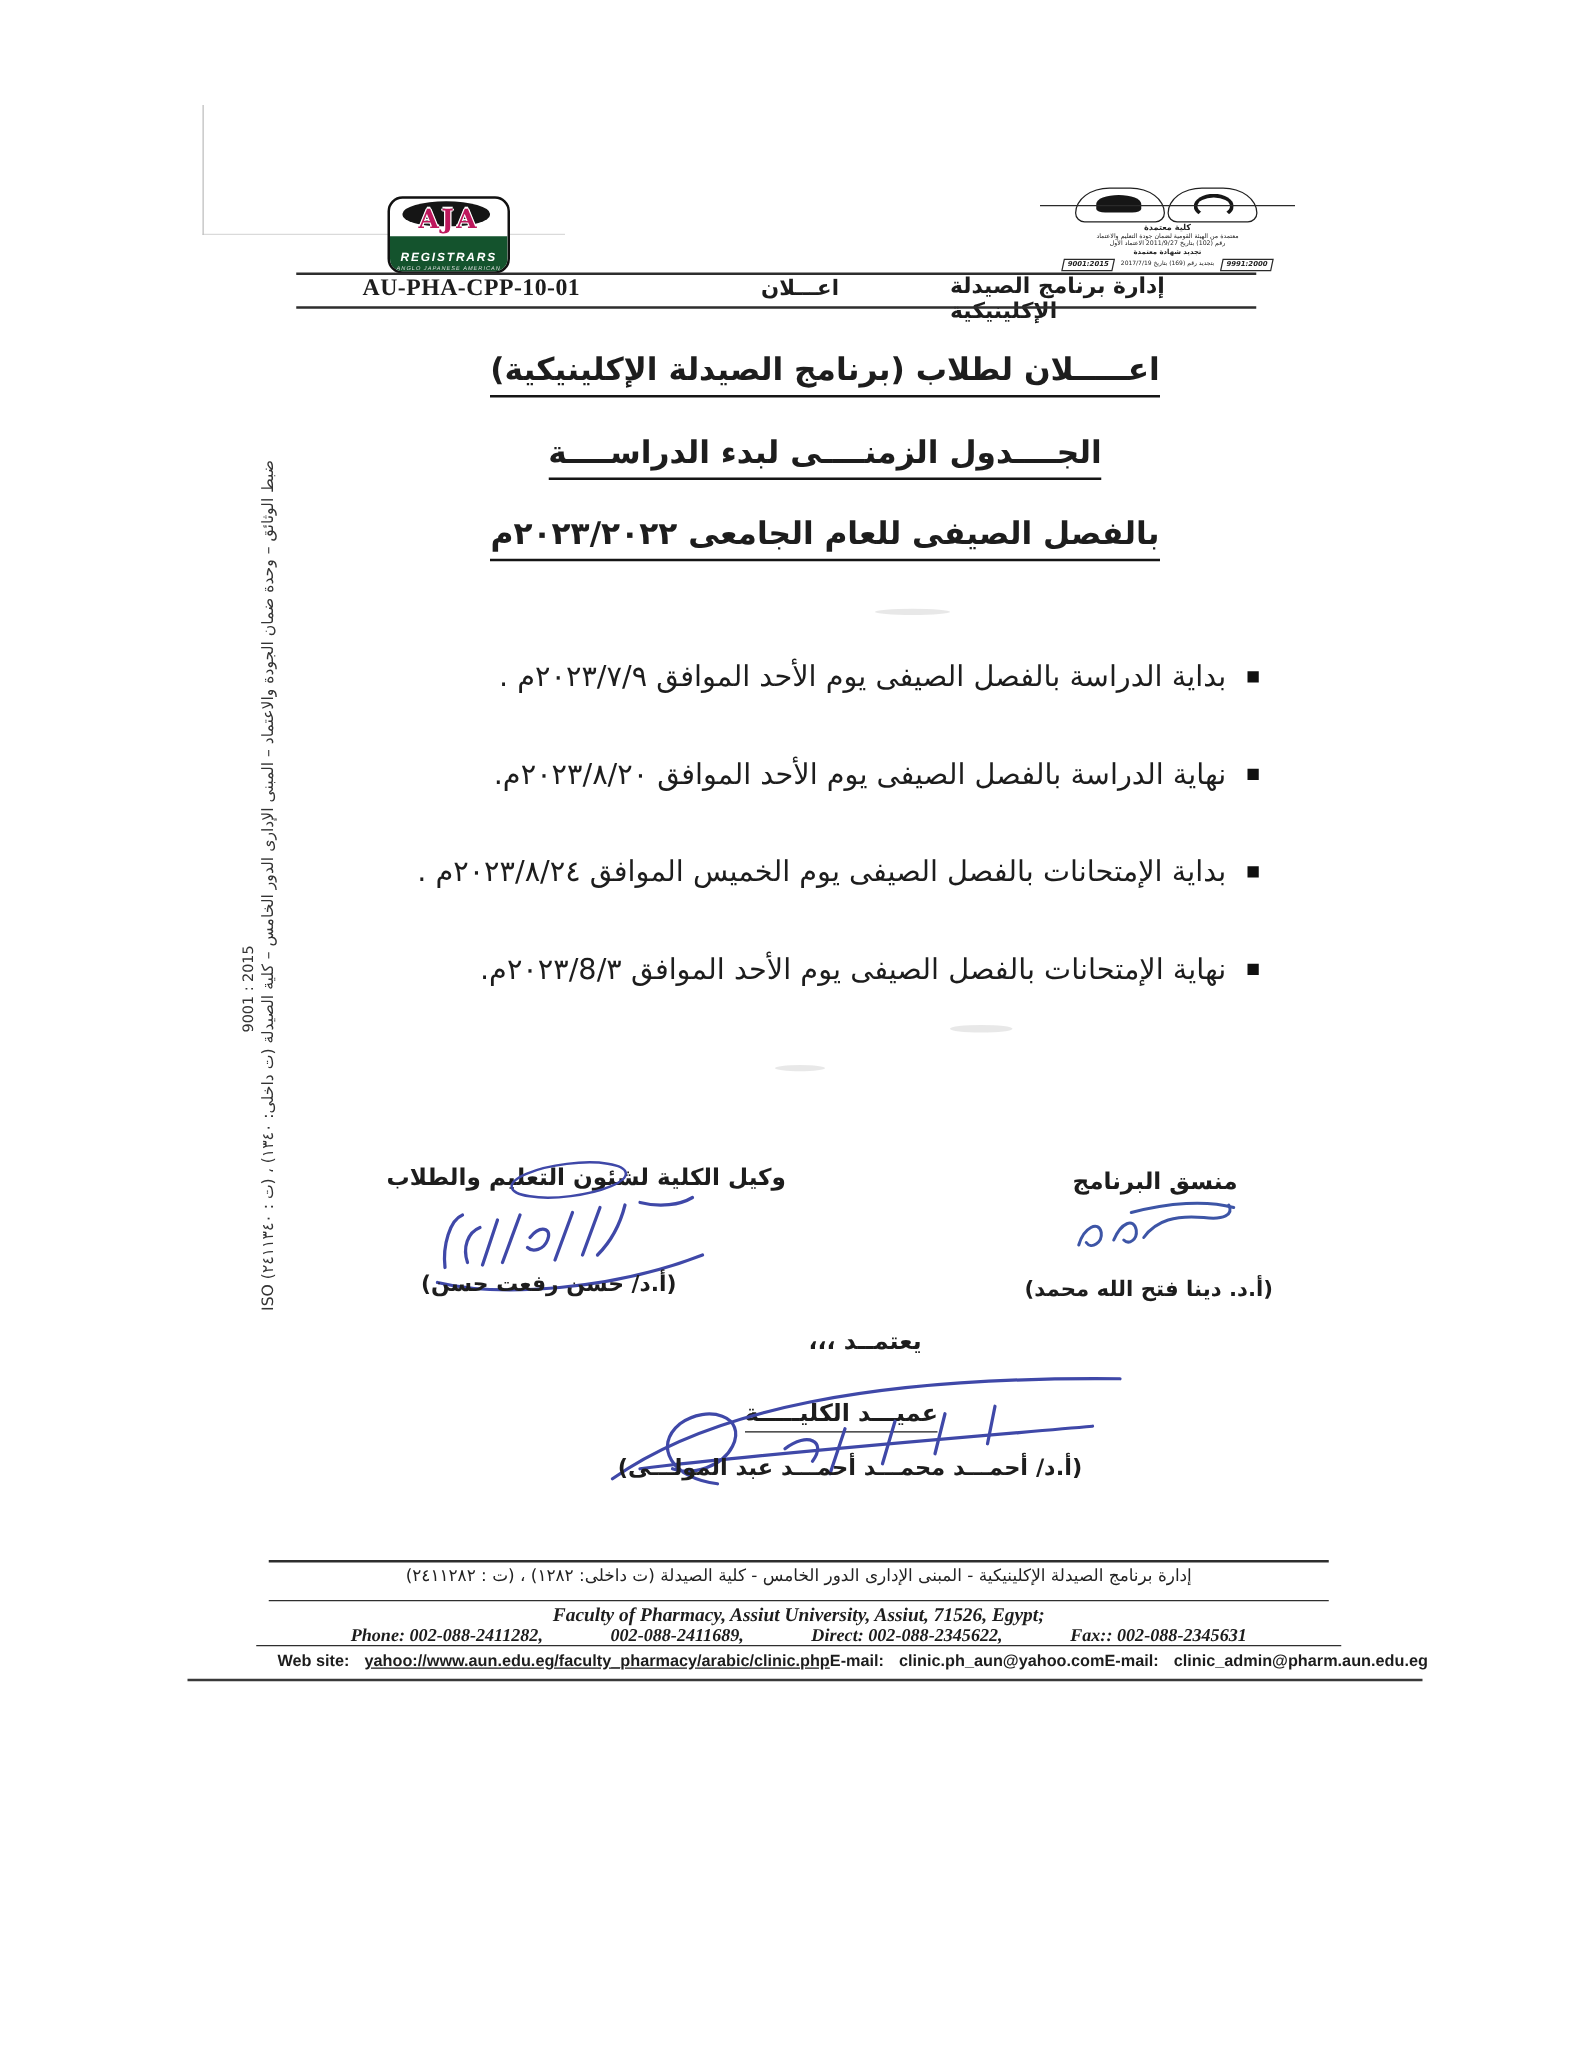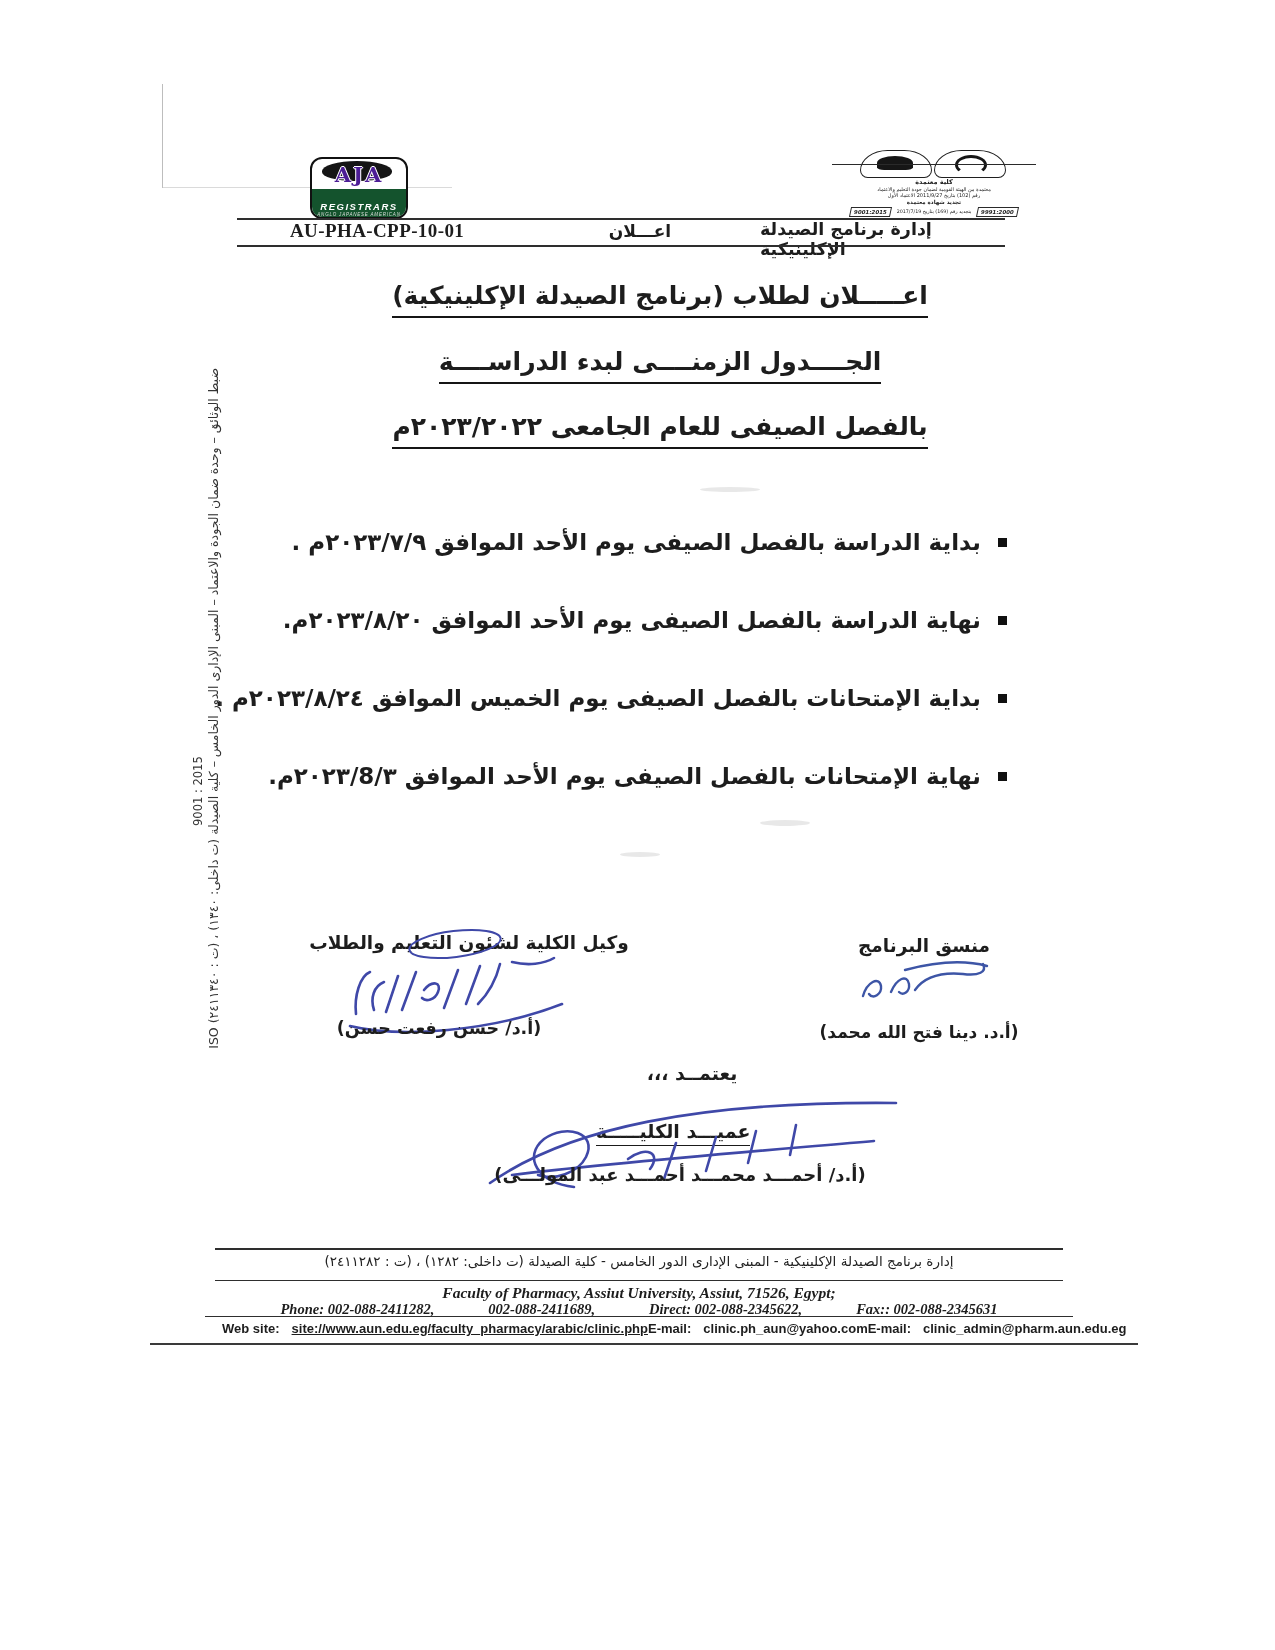"AJA" .aja-word { color: #4c1d95 -> #be185d }
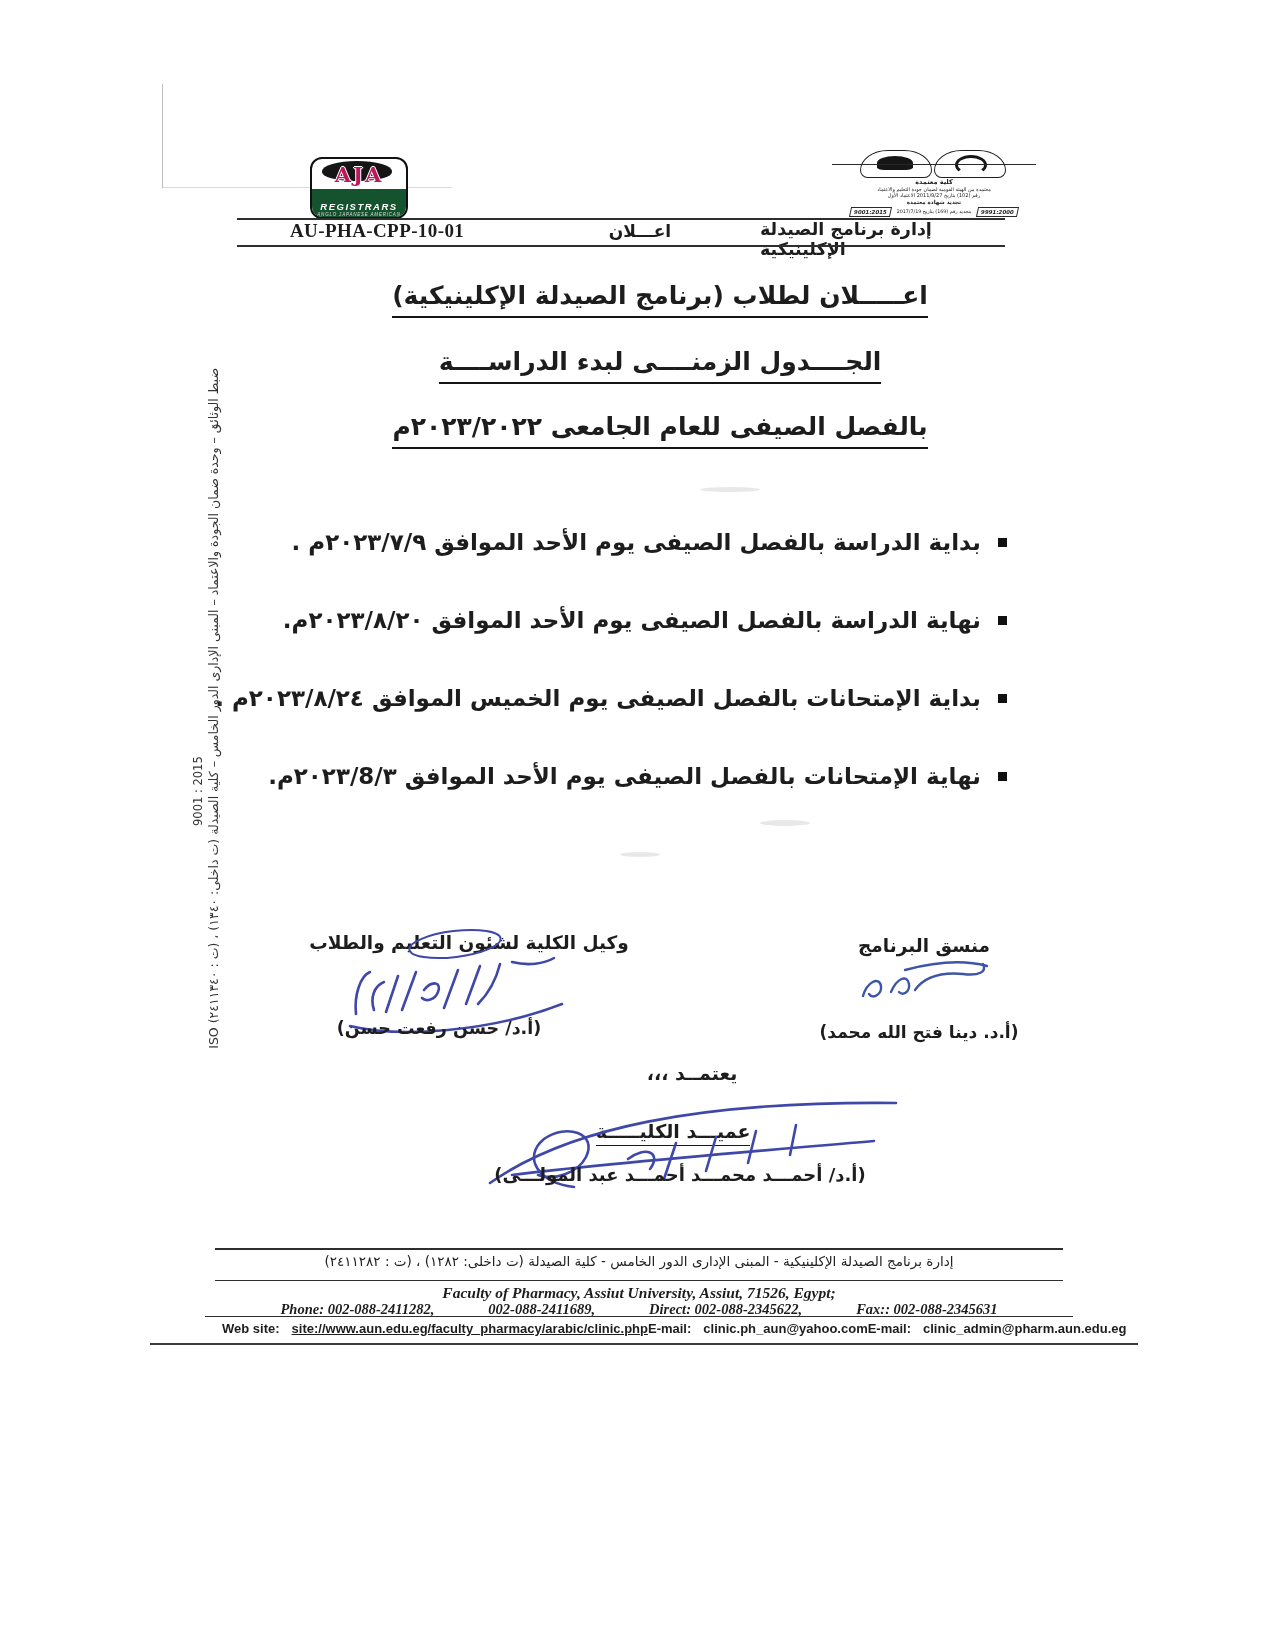"بداية الدراسة بالفصل الصيفى يوم" .bullet-row { font-weight: 700 -> 400 }
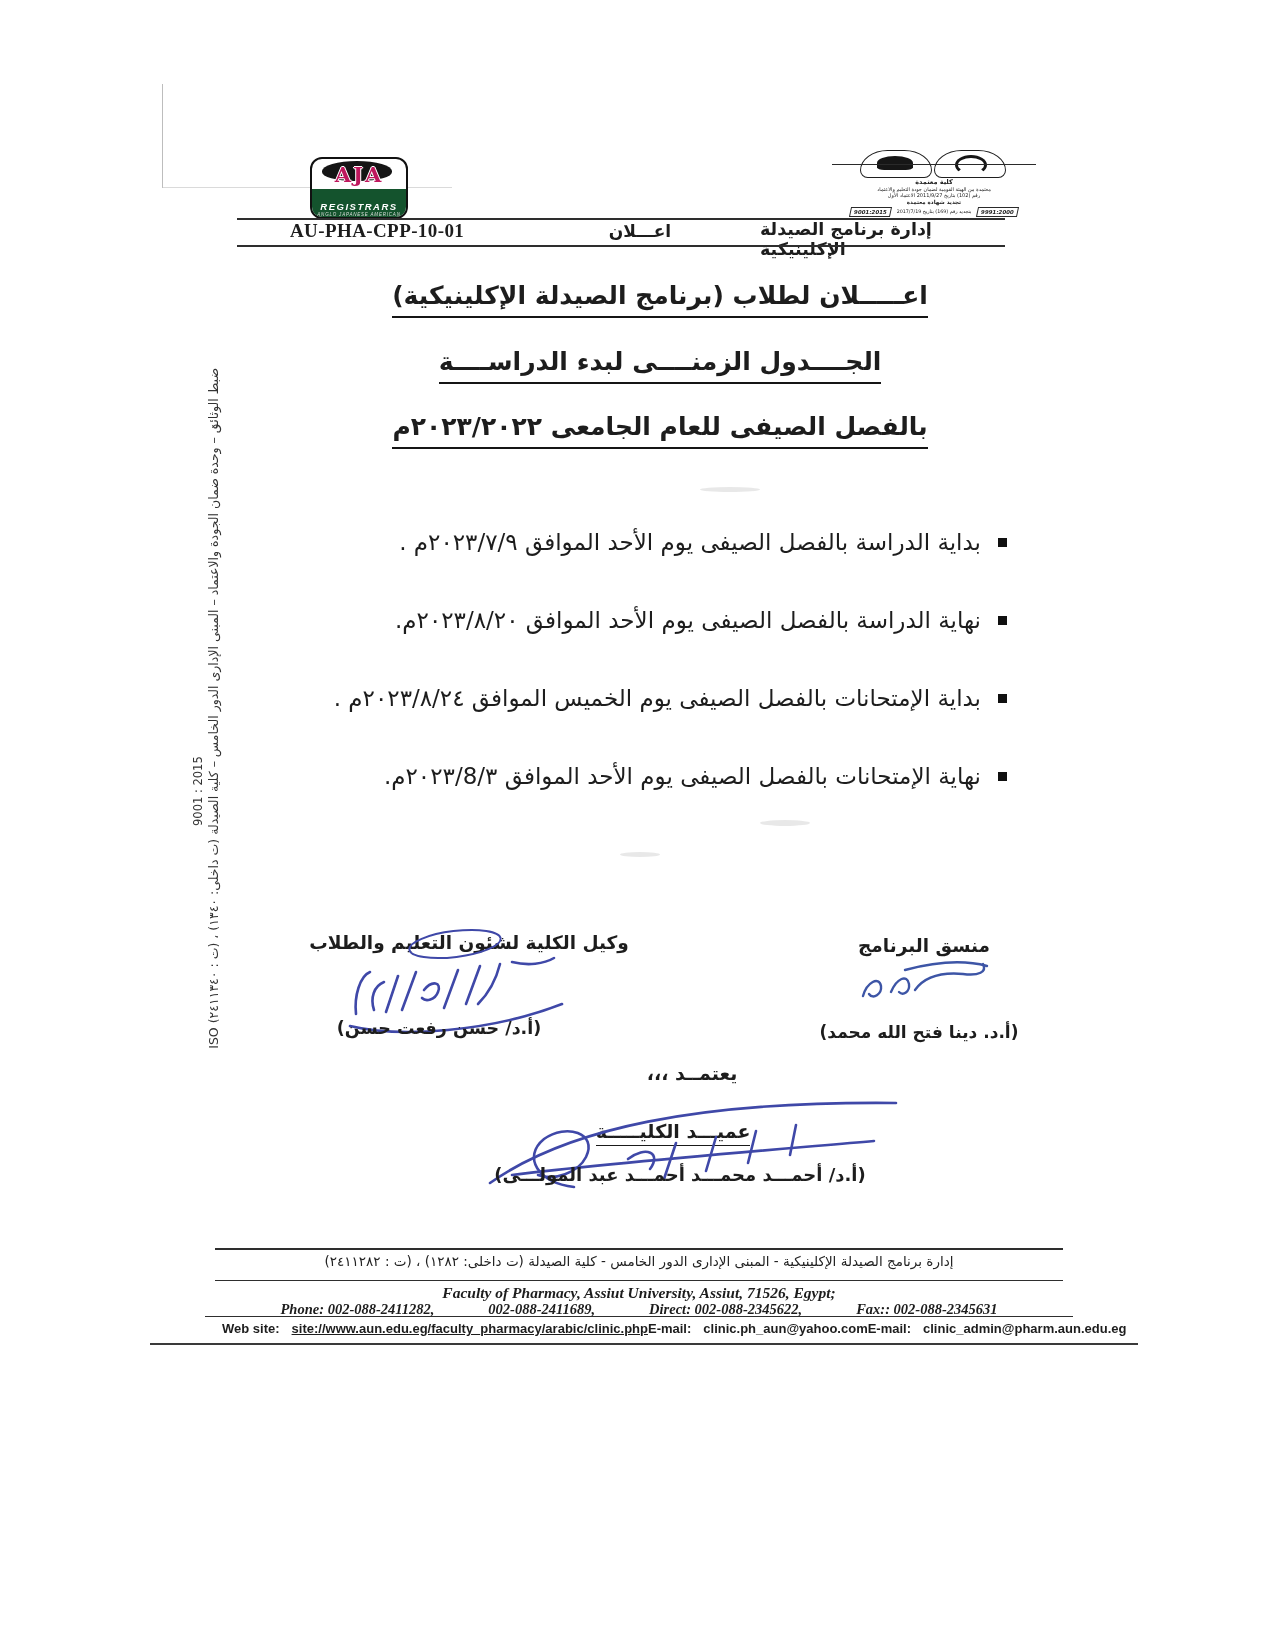"site://www.aun.edu.eg/faculty_pharmacy/a" span.f-url { text: site://www.aun.edu.eg/faculty -> yahoo://www.aun.edu.eg/faculty }
